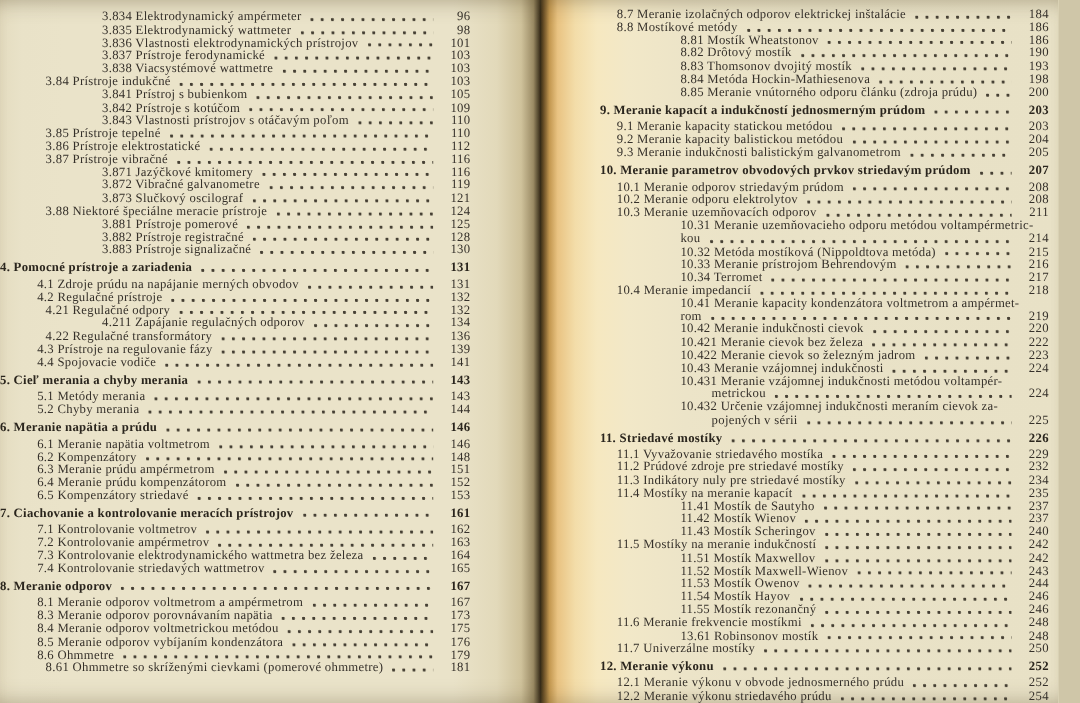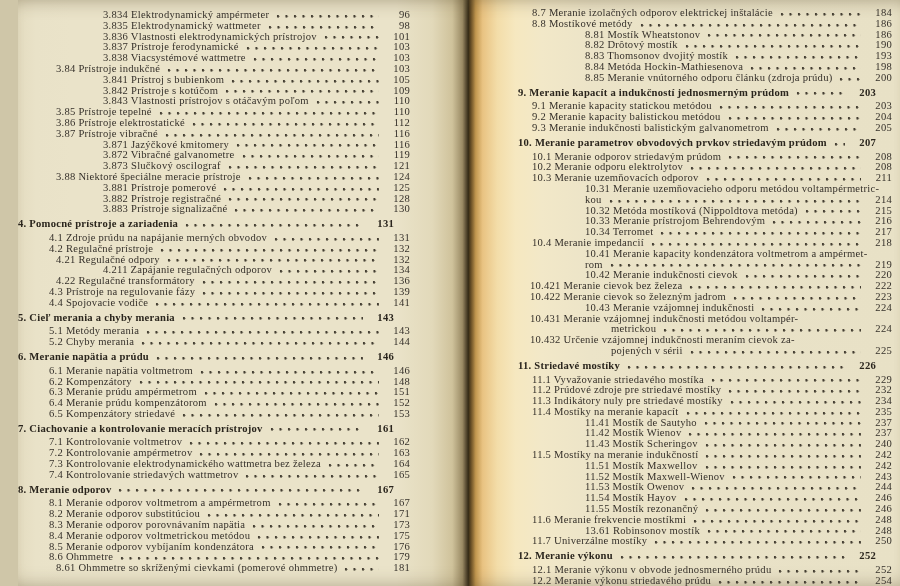"3.834 Elektrodynamický ampérmeter" .spread { justify-content: flex-end -> none }
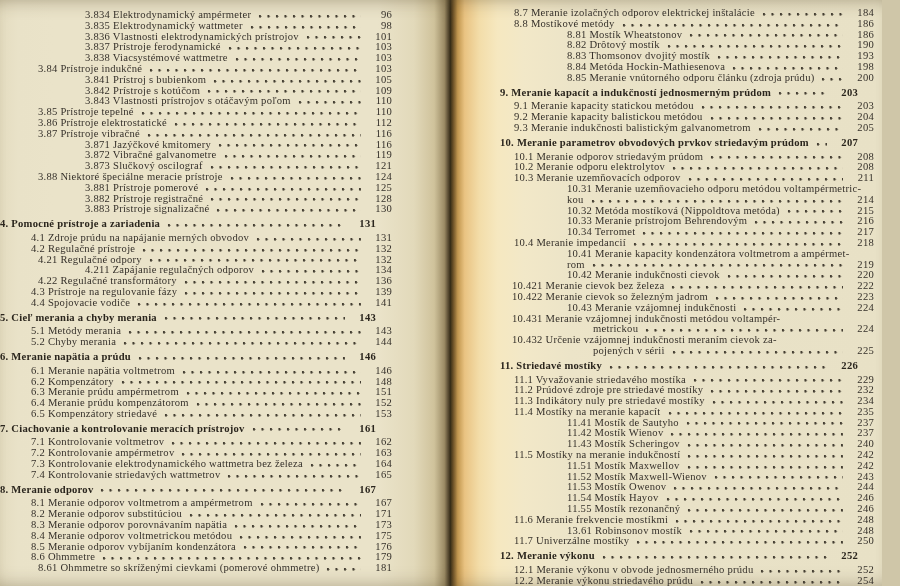"9. Meranie kapacít a indukčností" .row.ch { margin: 4px 16px 3px 0 -> 4px 0 3px 0 }
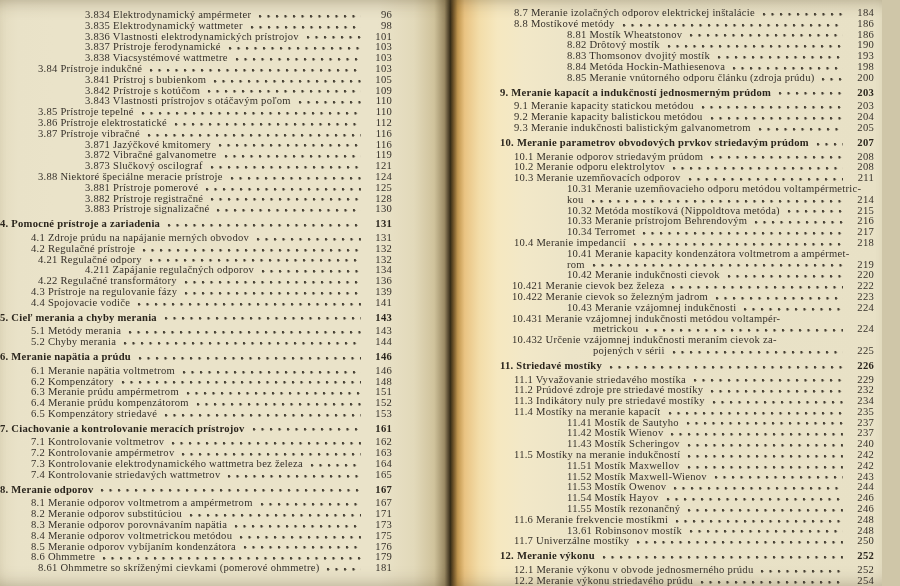"10.421 Meranie cievok bez železa" .pr .l4 { padding-left: 62px -> 117px }
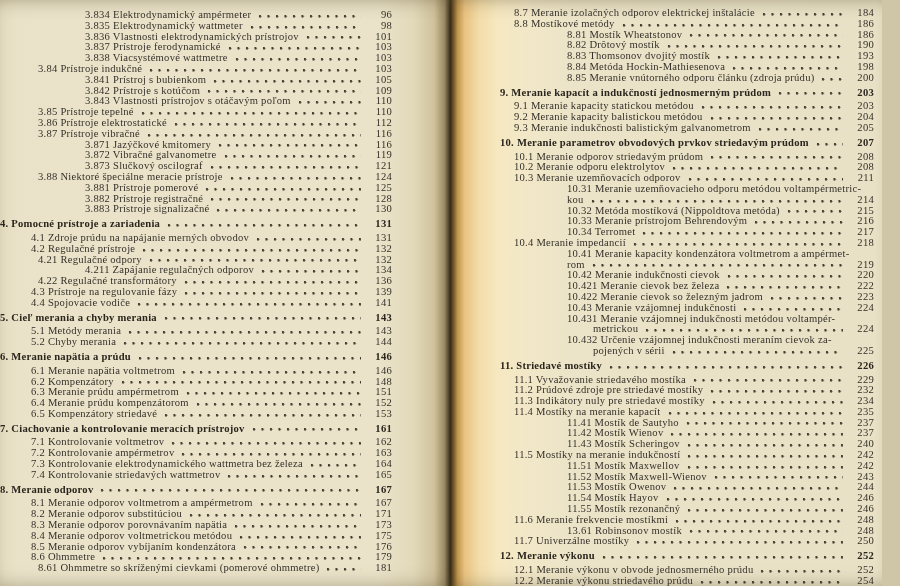"8.2 Meranie odporov substitúciou" div.row { html: <div> <span>8.2 Meranie odporov substitúciou</span> <span></span> <span>171</span> </div> -> none }
